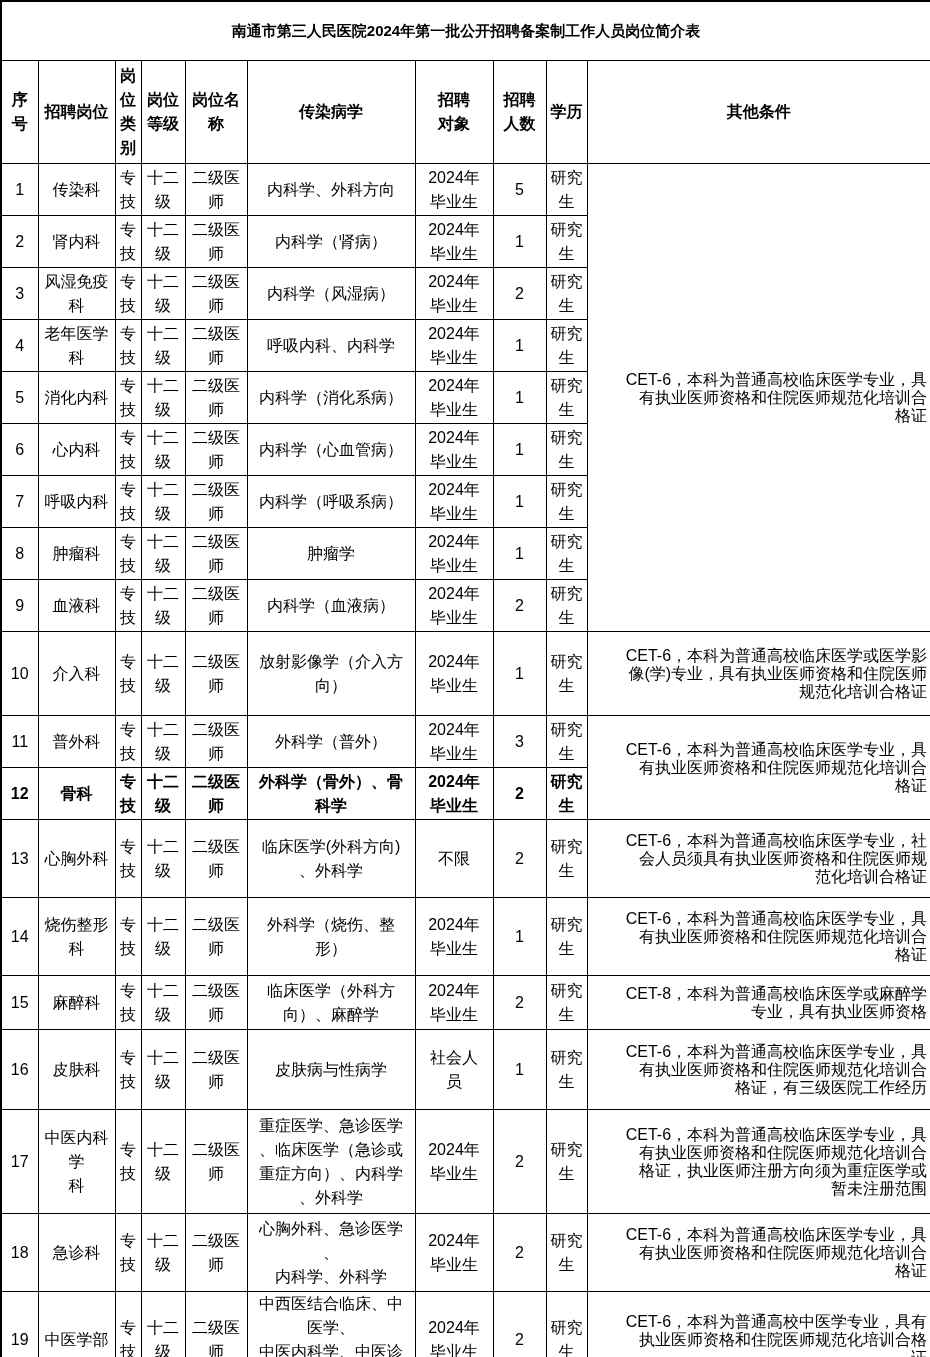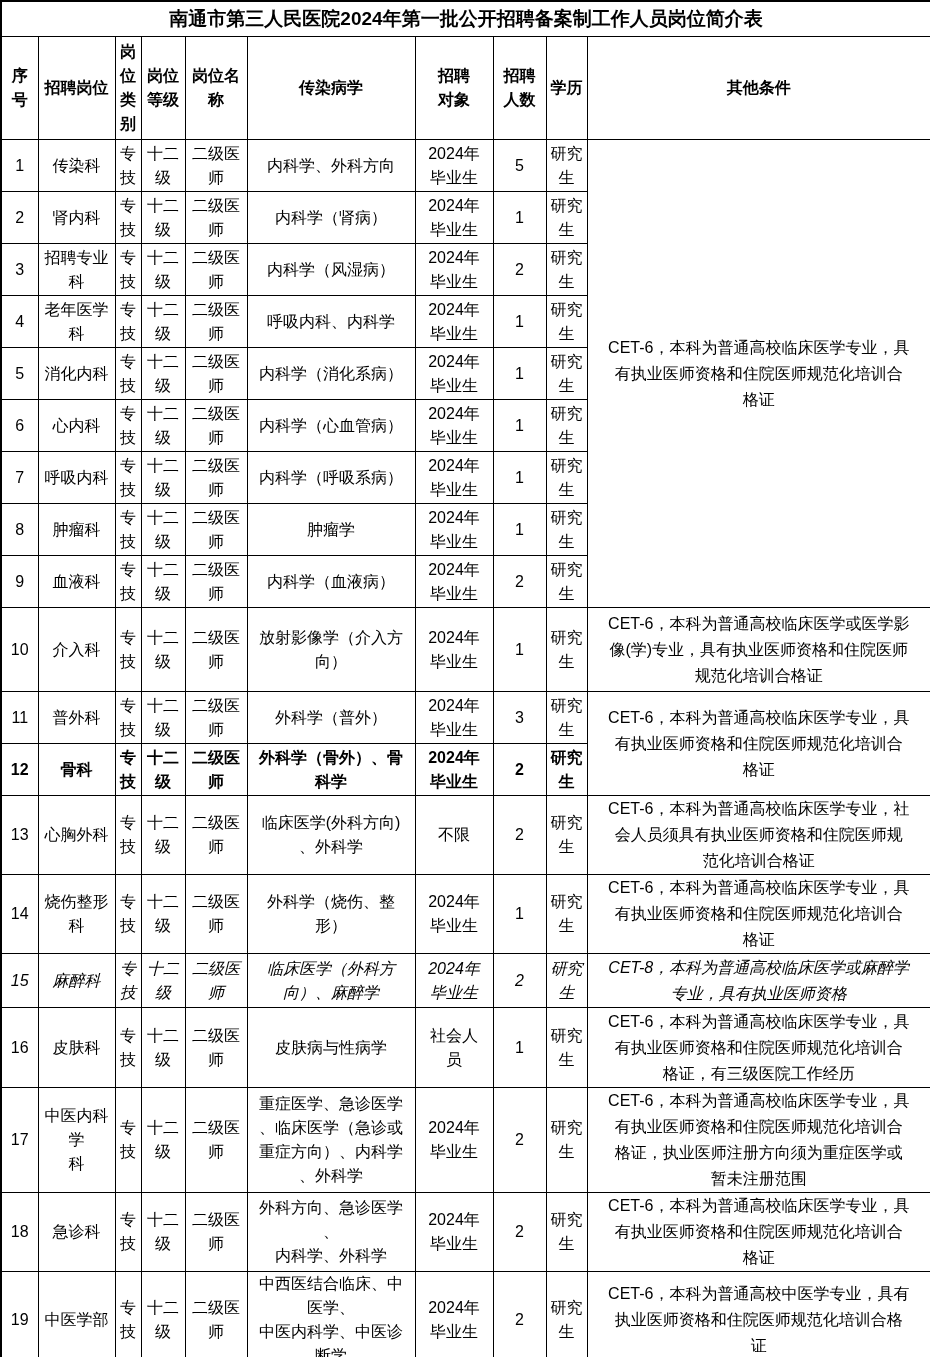"南通市第三人民医院2024年第一批公开招聘备案制工作人员岗位简介表" .job-table td.title-cell { font-size: 19px -> 15px; padding: 4px -> 16px }
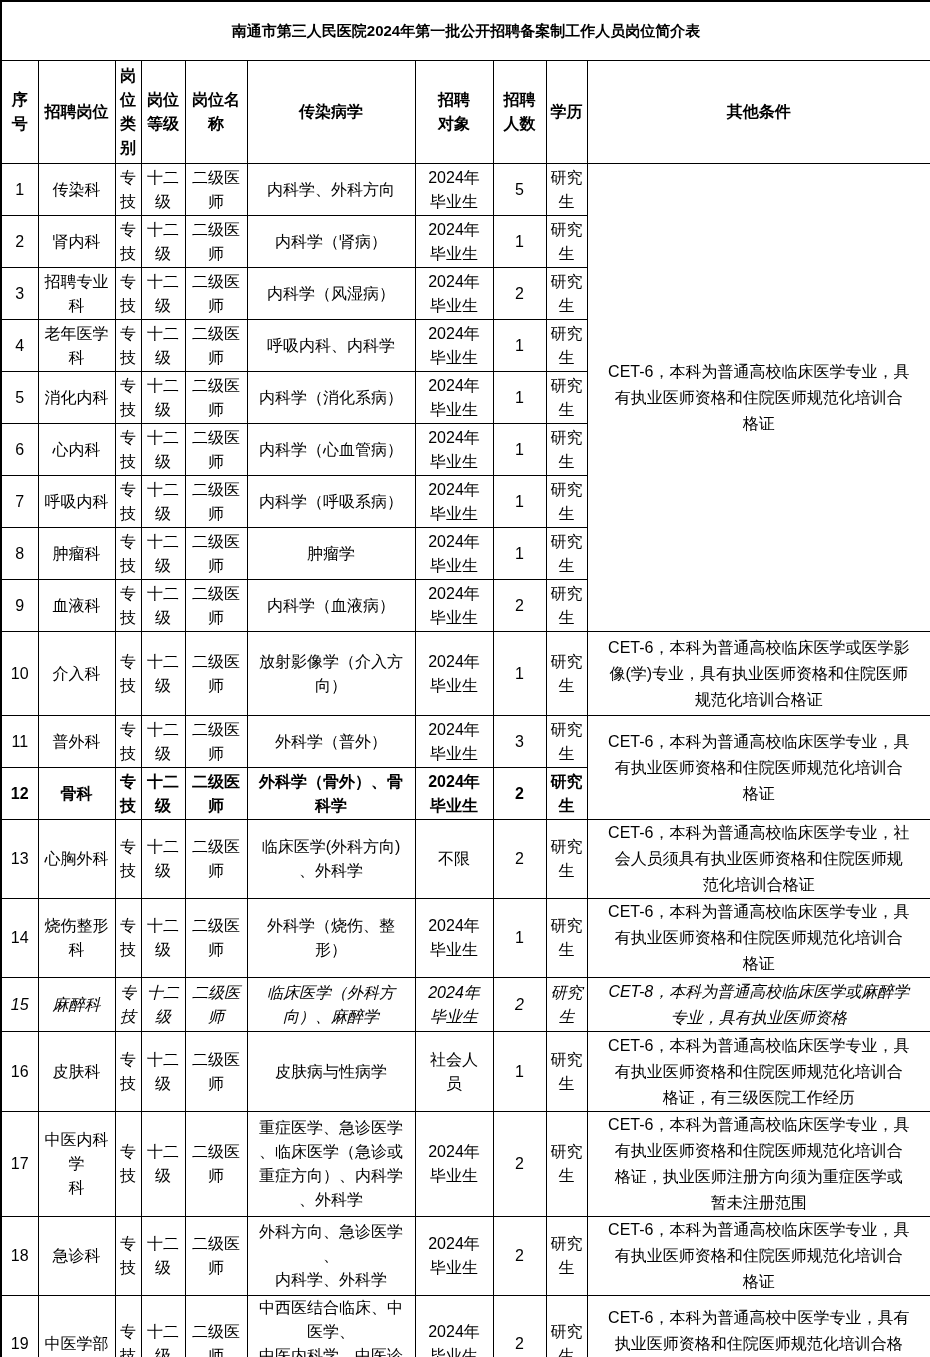"招聘专业" td { text: 招聘专业 -> 风湿免疫 }
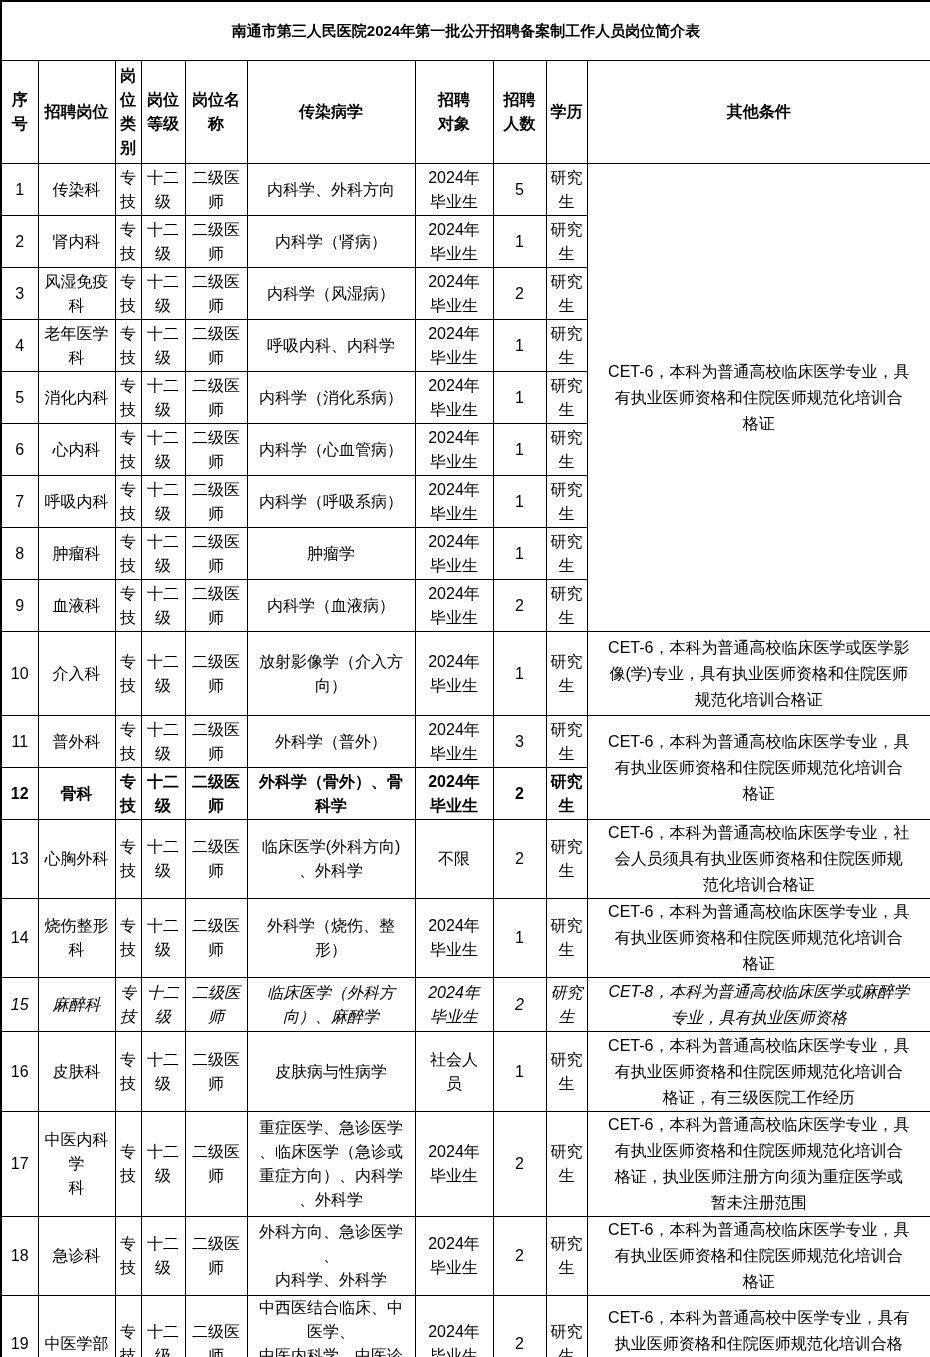"CET-6，本科为普通高校临床医学专业，具" .job-table td.note { line-height: 26px -> 18px; text-align: center -> right }
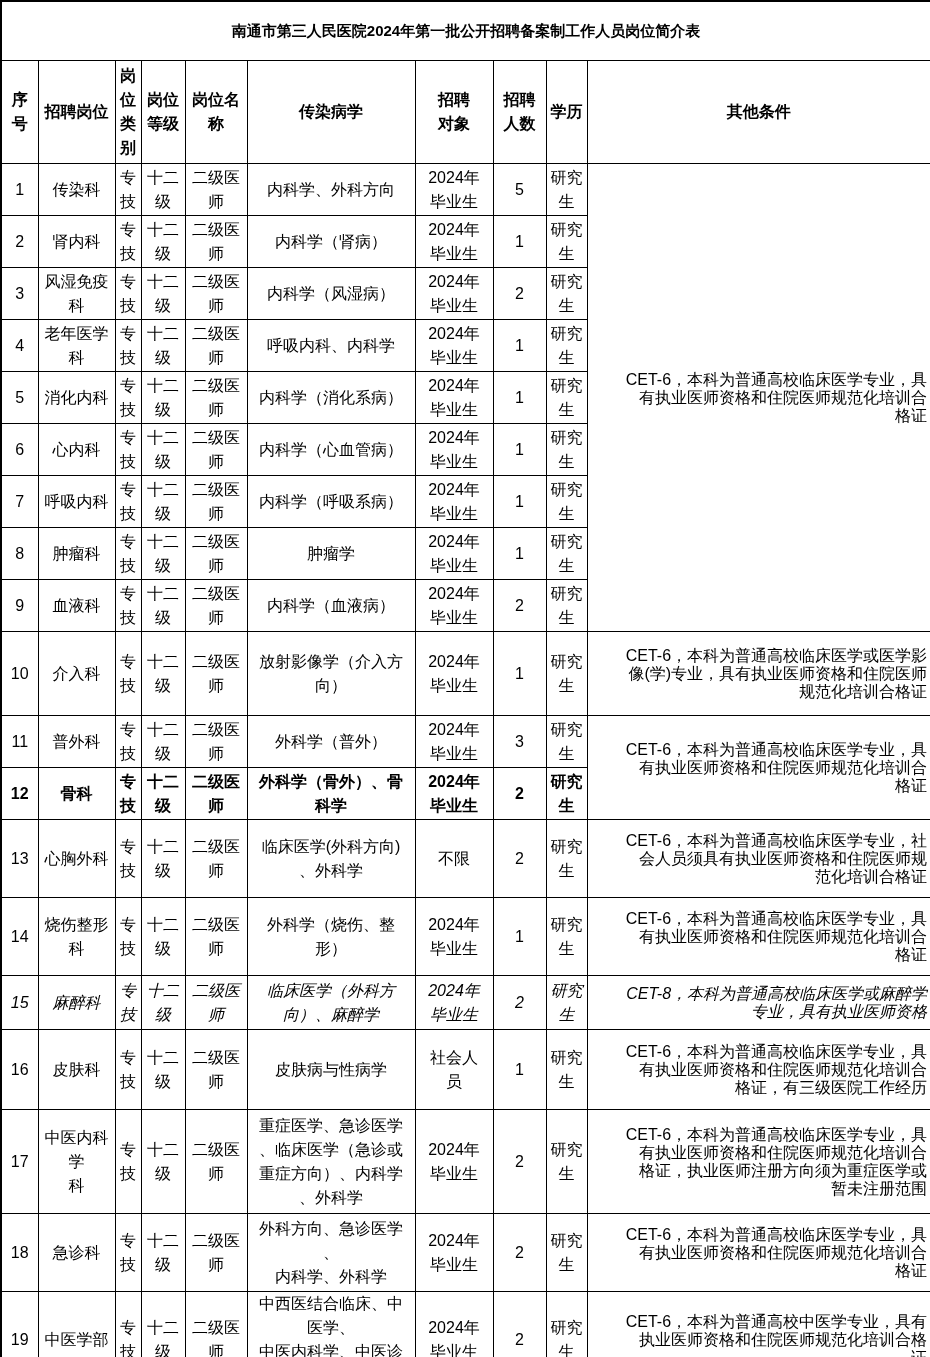"15" tr { font-style: italic -> none }
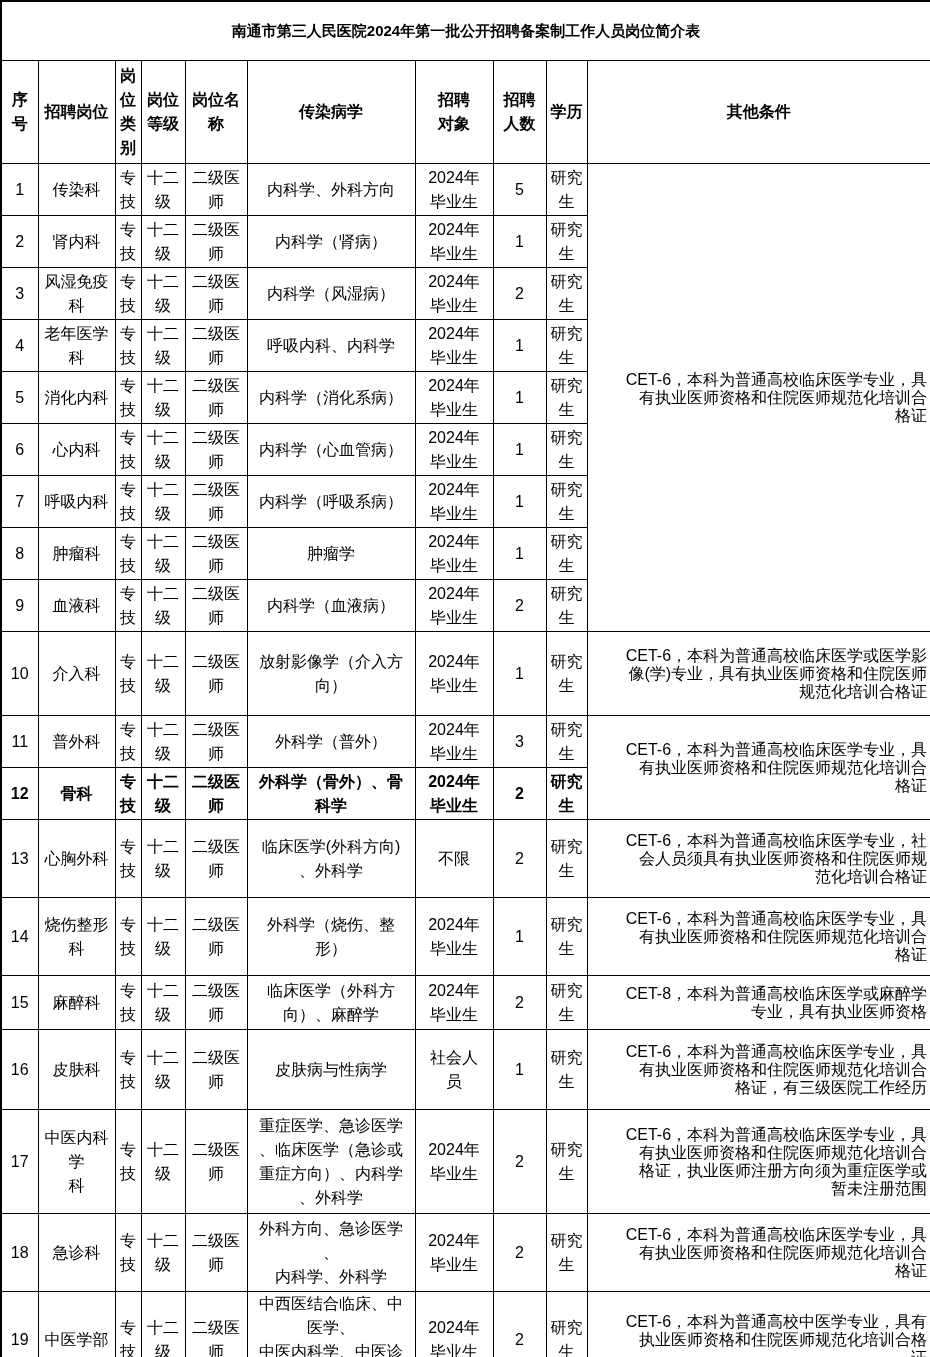"外科方向、急诊医学" td { text: 外科方向 -> 心胸外科 }
